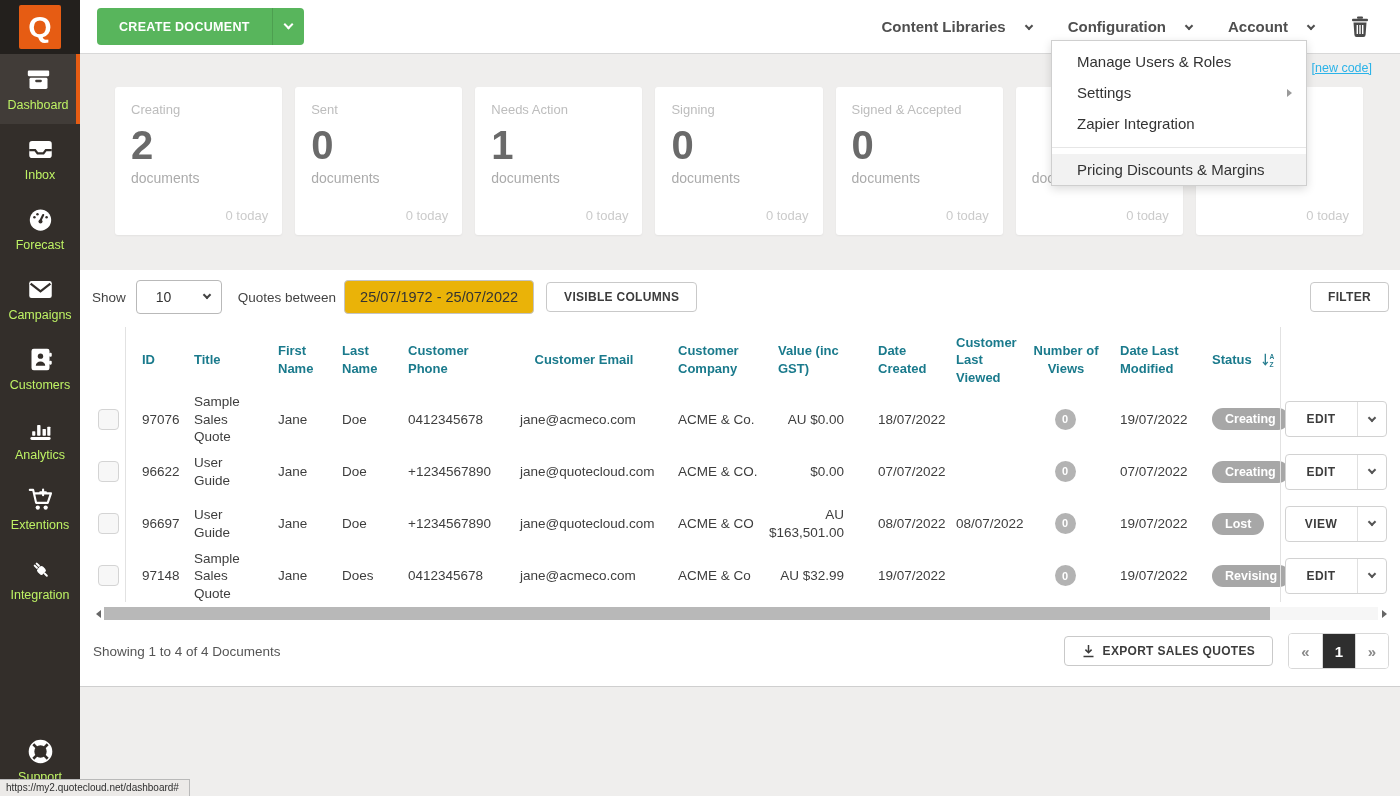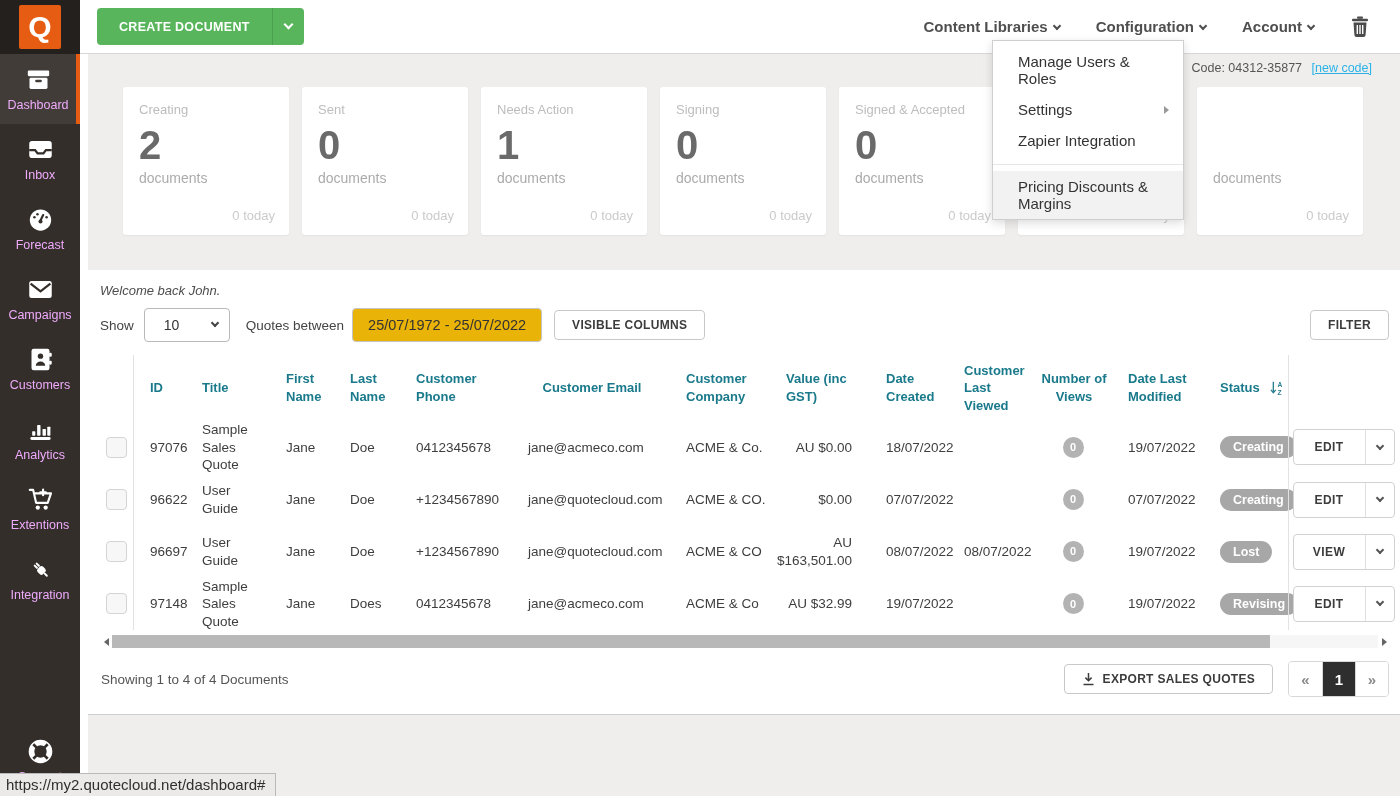"Content Libraries" .top-nav-item { gap: 6px -> 20px }
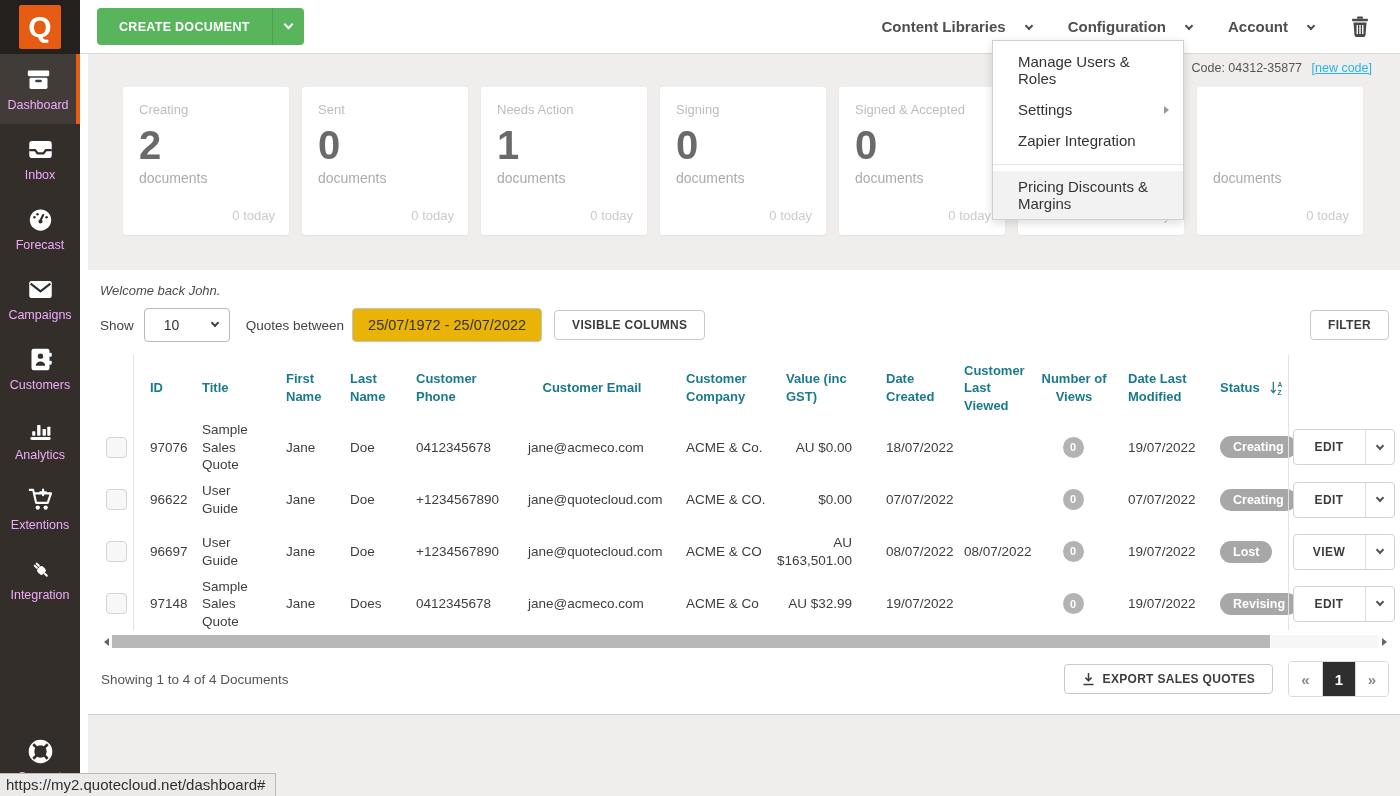"Manage Users & Roles" .menu { left: 992px -> 1051px; width: 192px -> 256px }
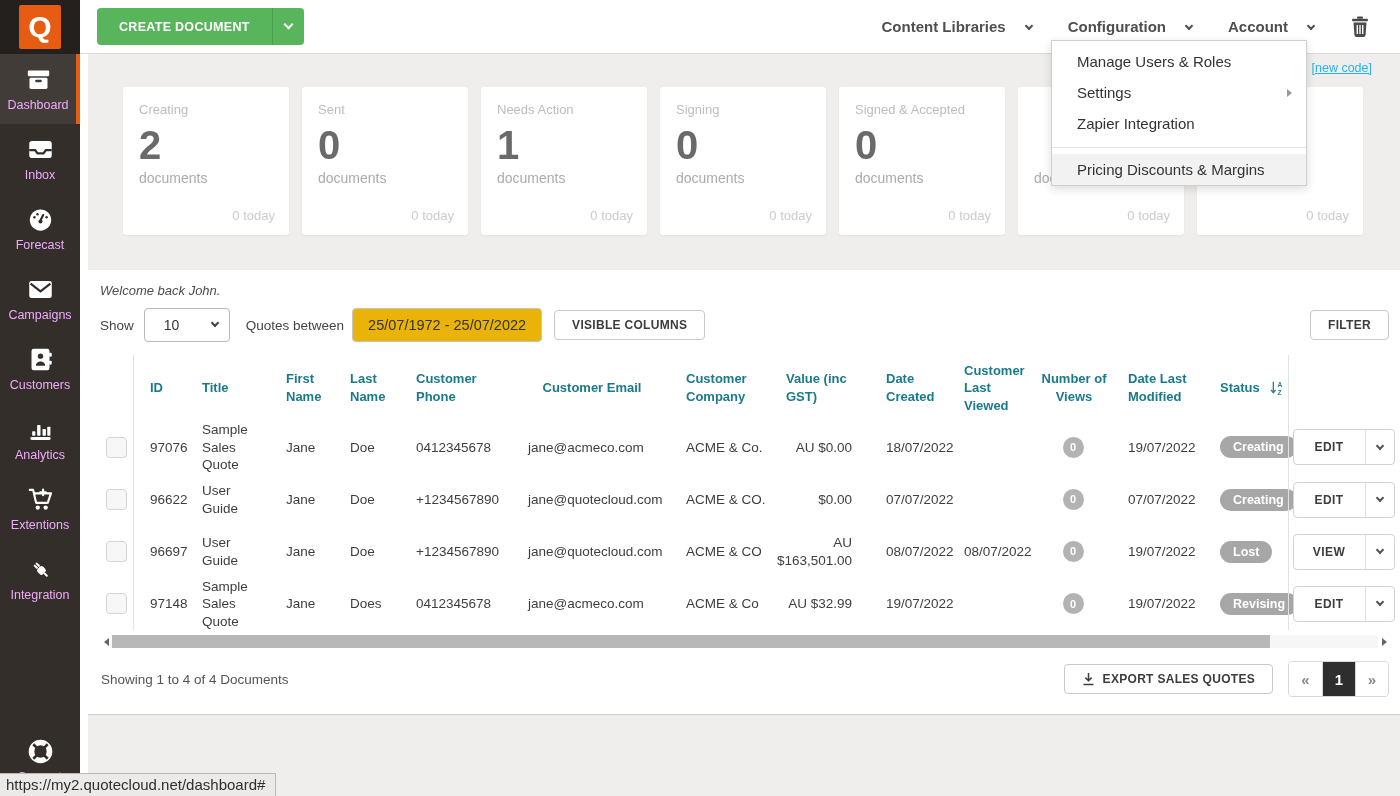"Dashboard" .nav-item { color: #f0abfc -> #bef264 }
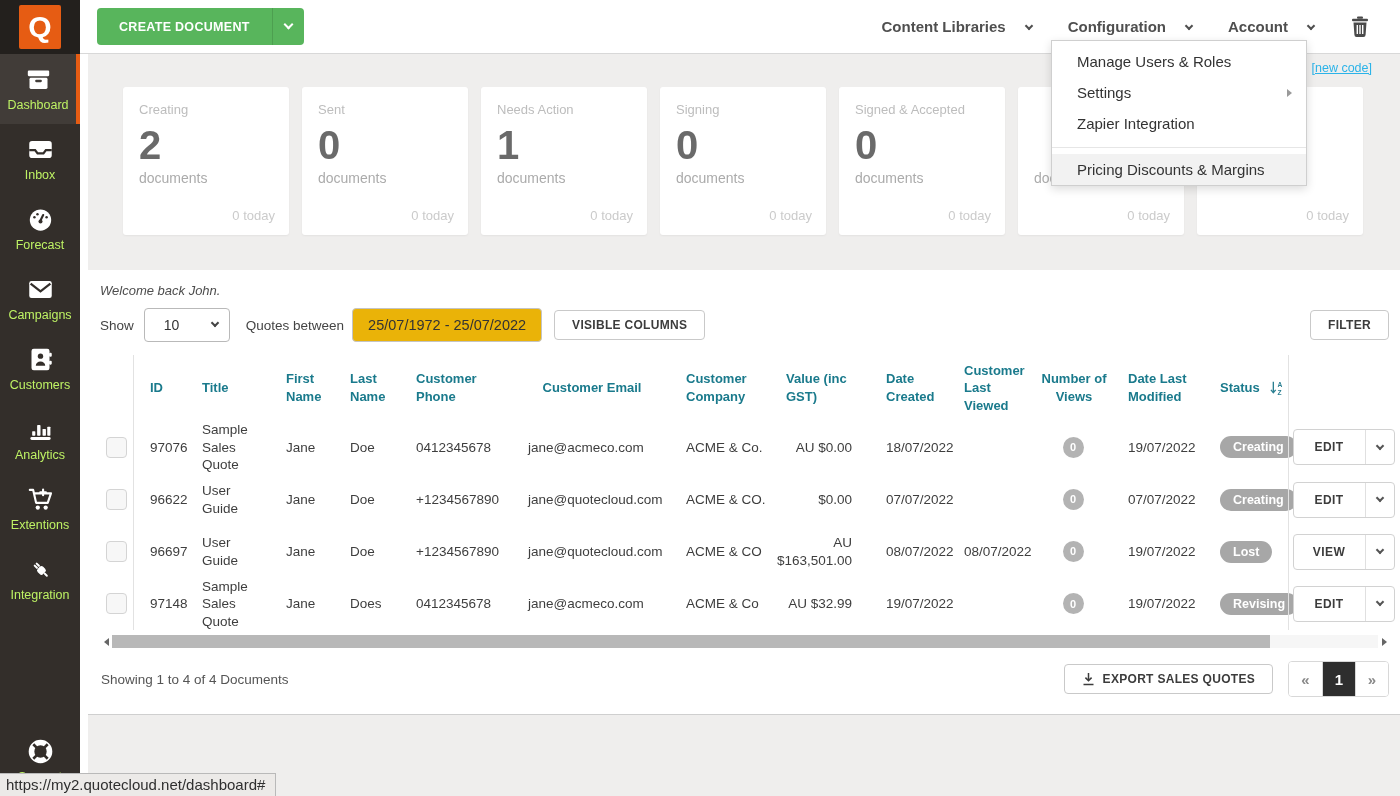"Creating" .main { padding-left: 8px -> none }
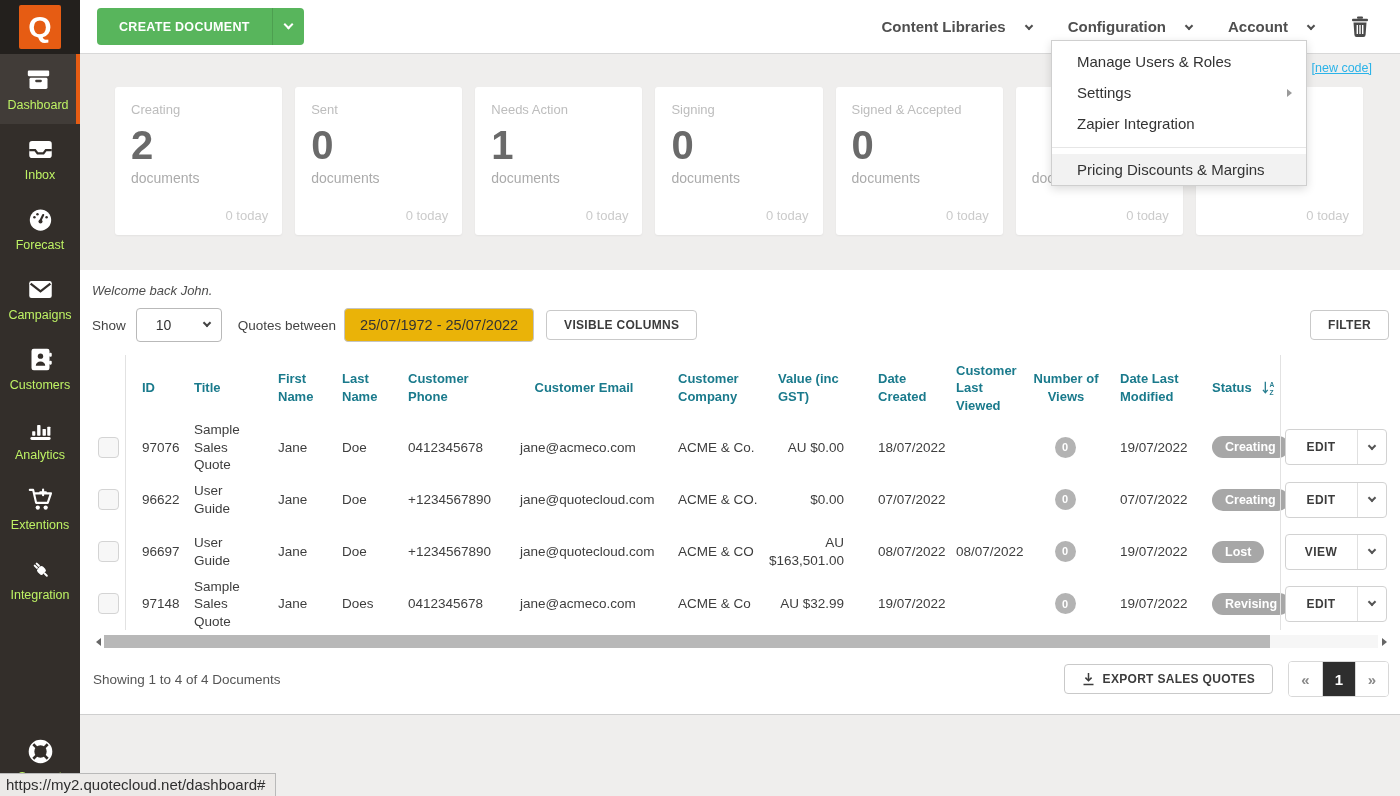"Welcome back John." div.welcome { html: <div>Welcome back John.</div> -> none }
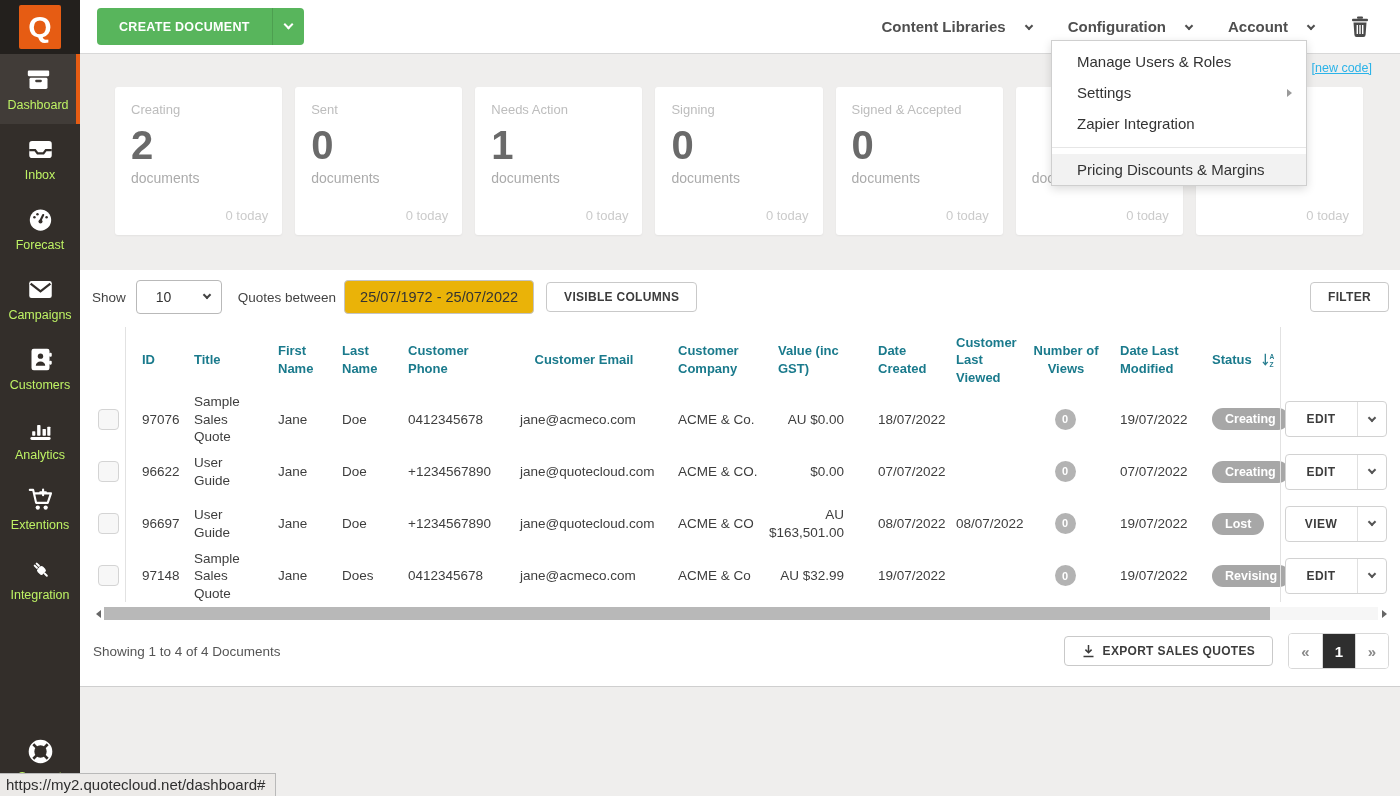"https://my2.quotecloud.net/dashboard#" .statusbar { font-size: 15px -> 10px }
